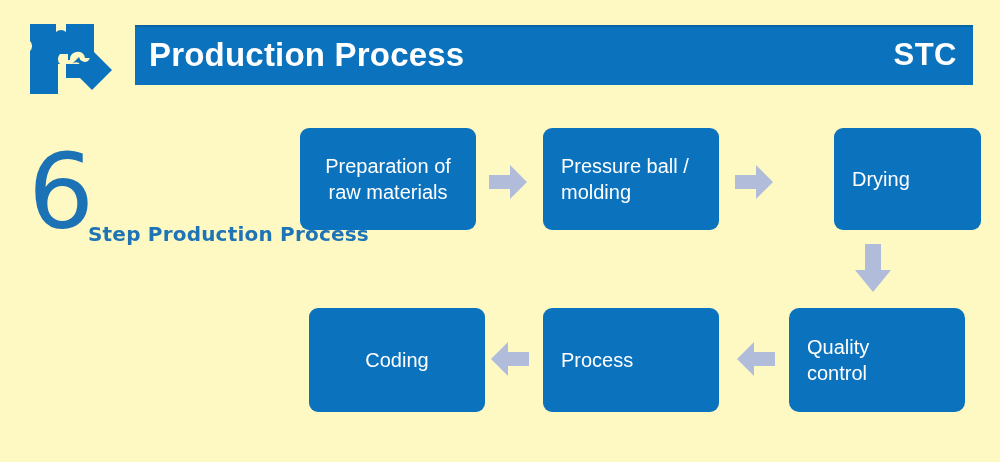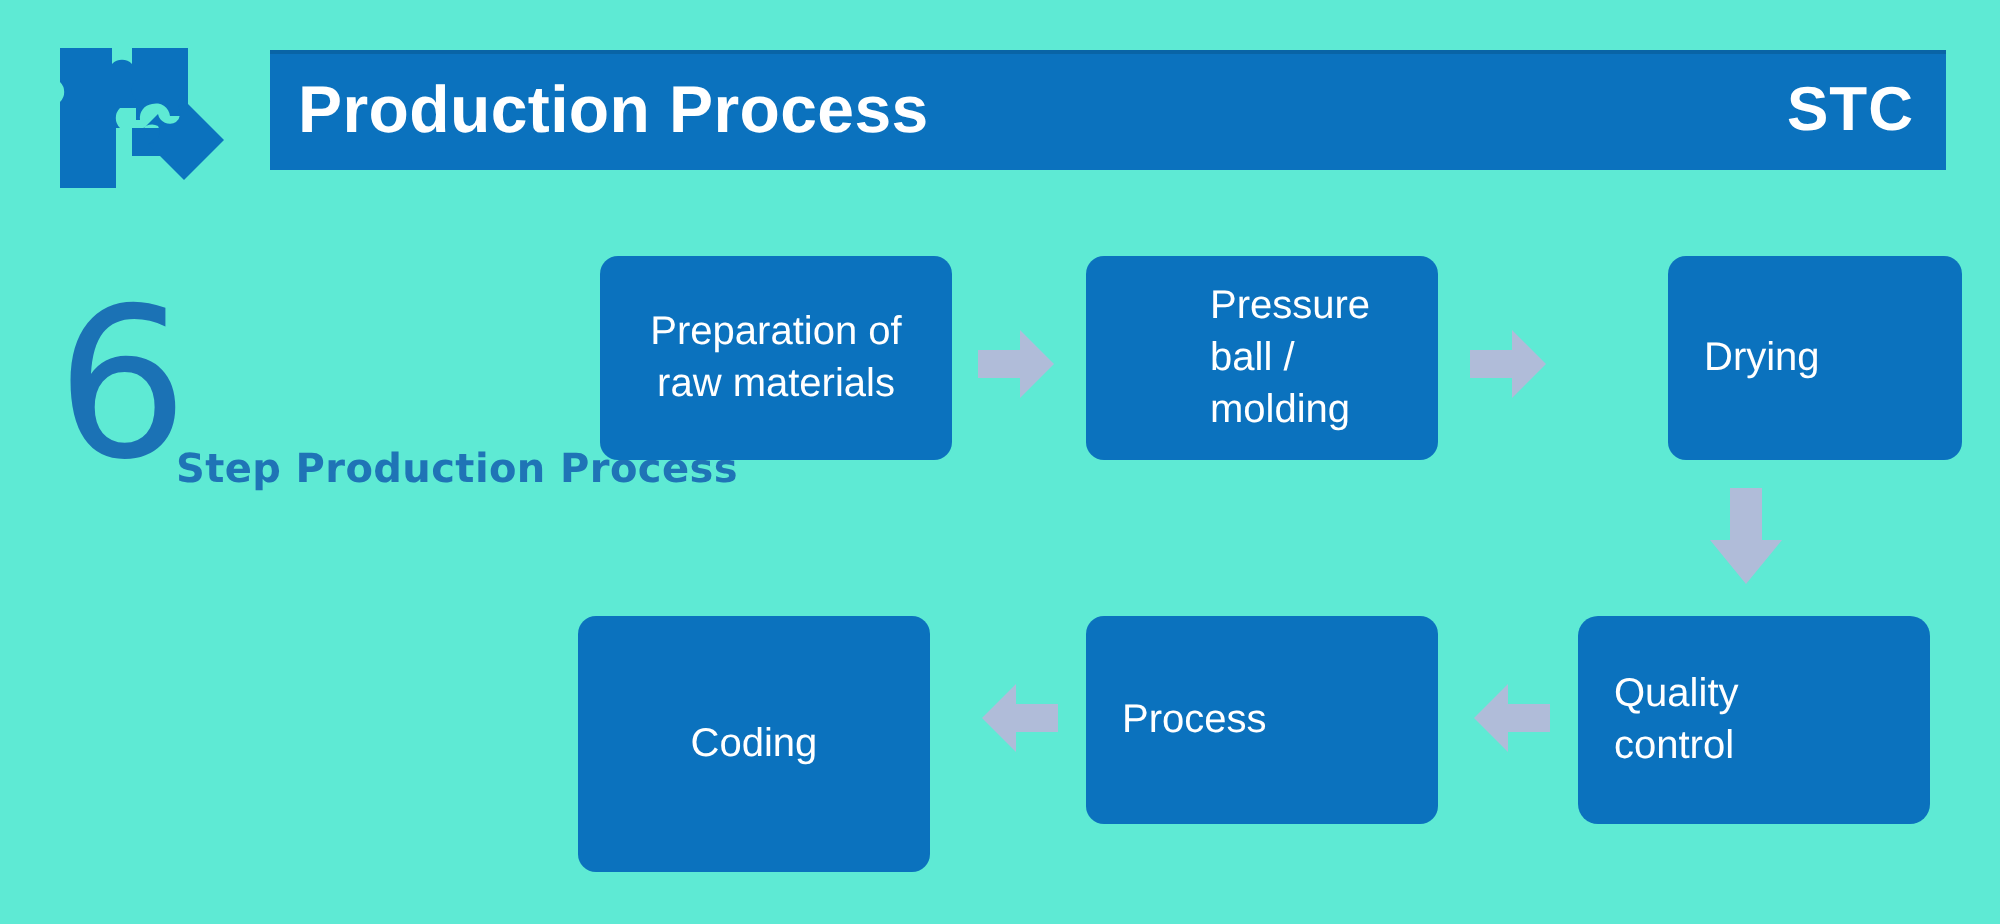"Production Process" #slide { background: #5eead4 -> #fef9c3 }
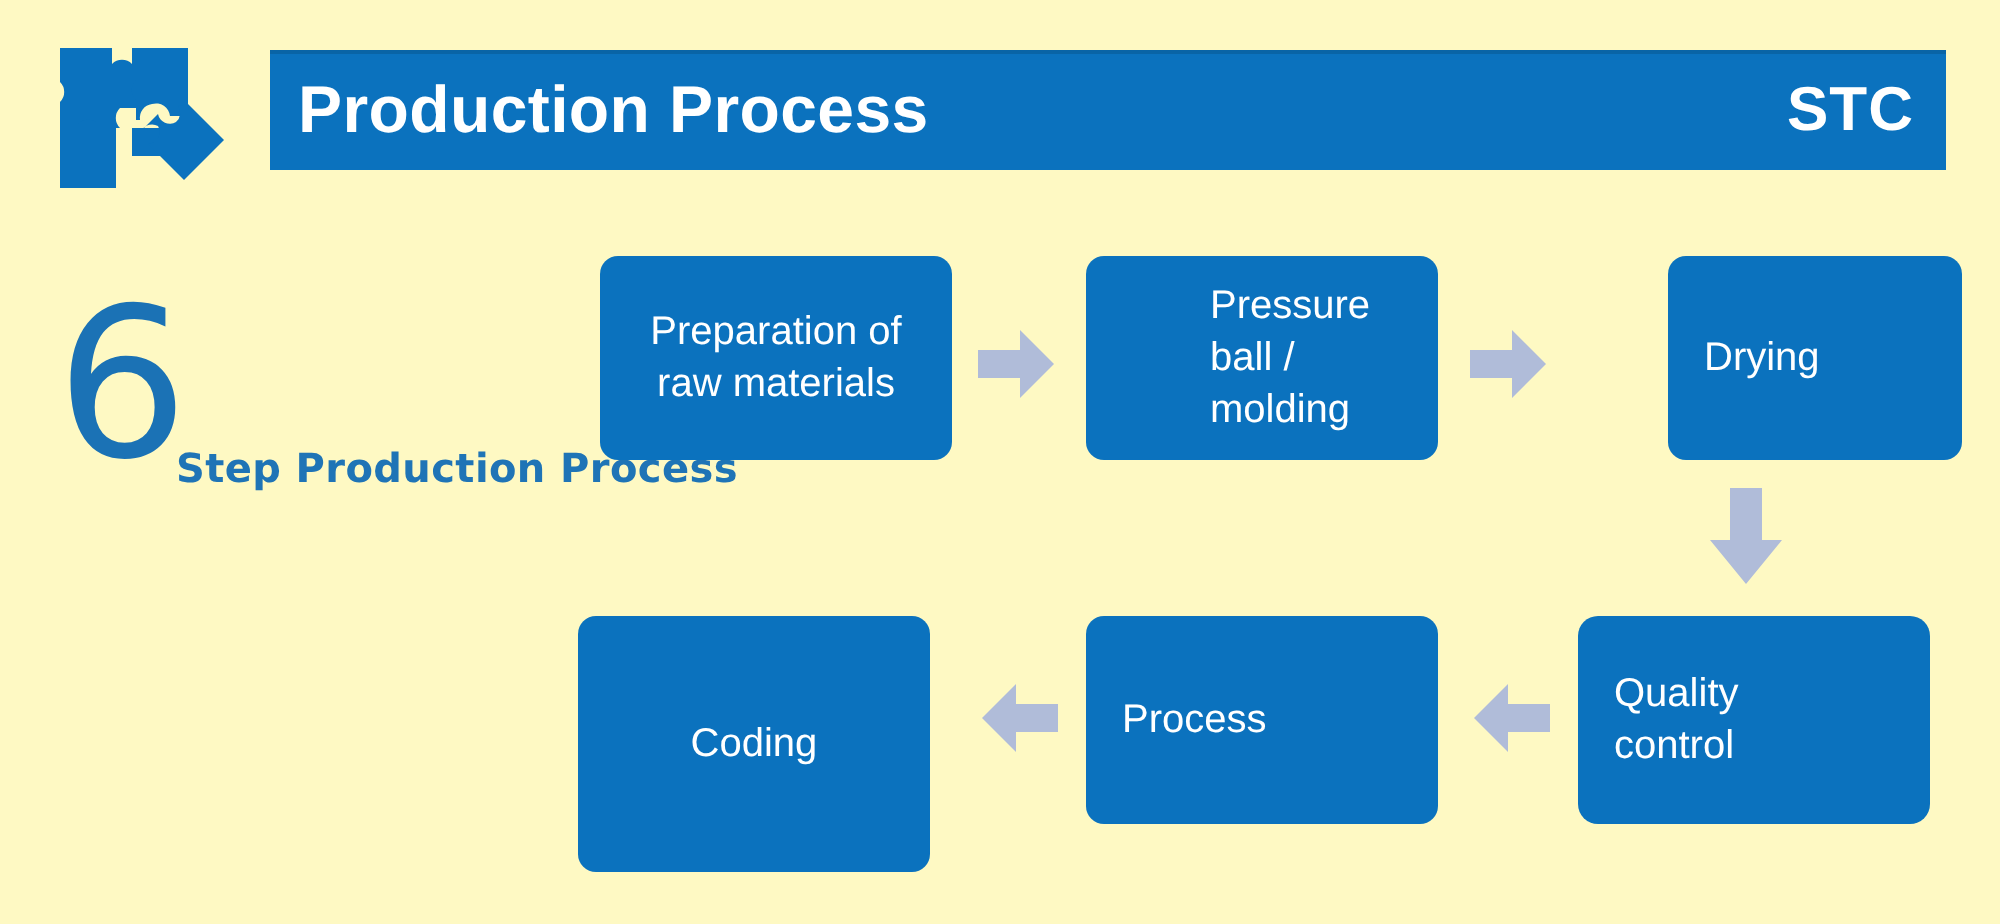"Pressure ball /" div.pbox { padding-left: 44px -> none }
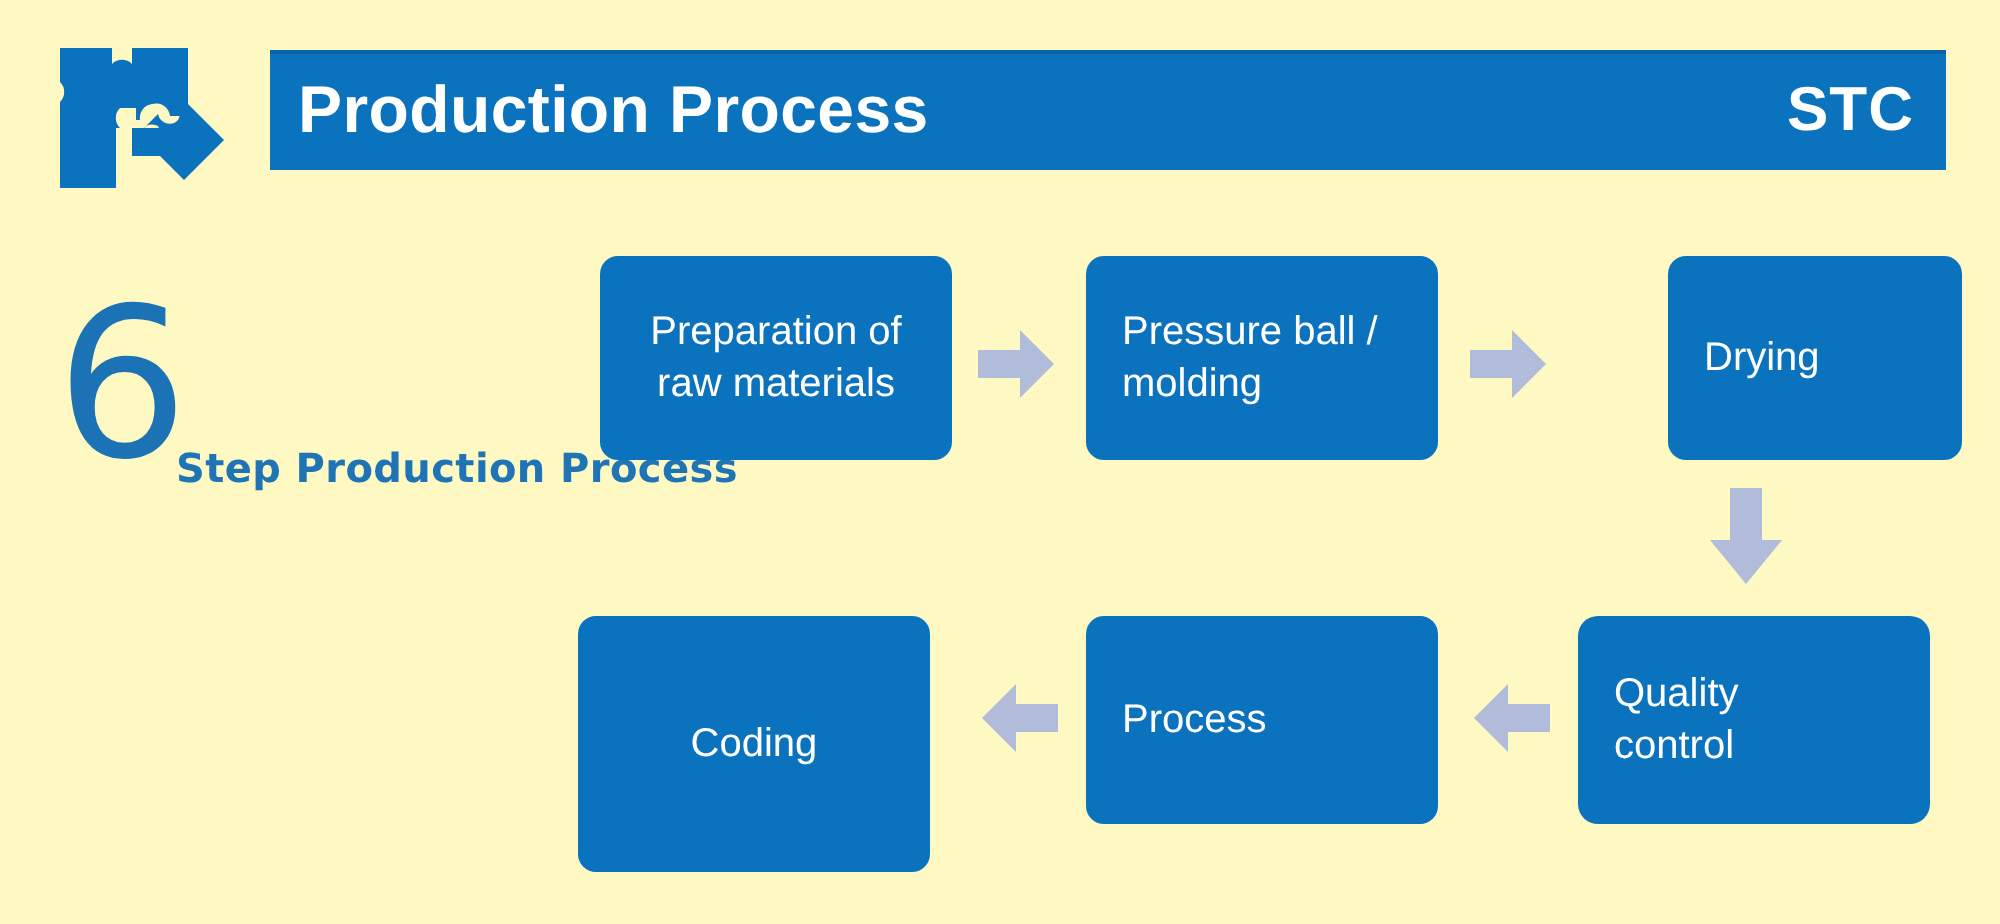"Coding" div.pbox { height: 128px -> 104px; left: 289px -> 309px }
